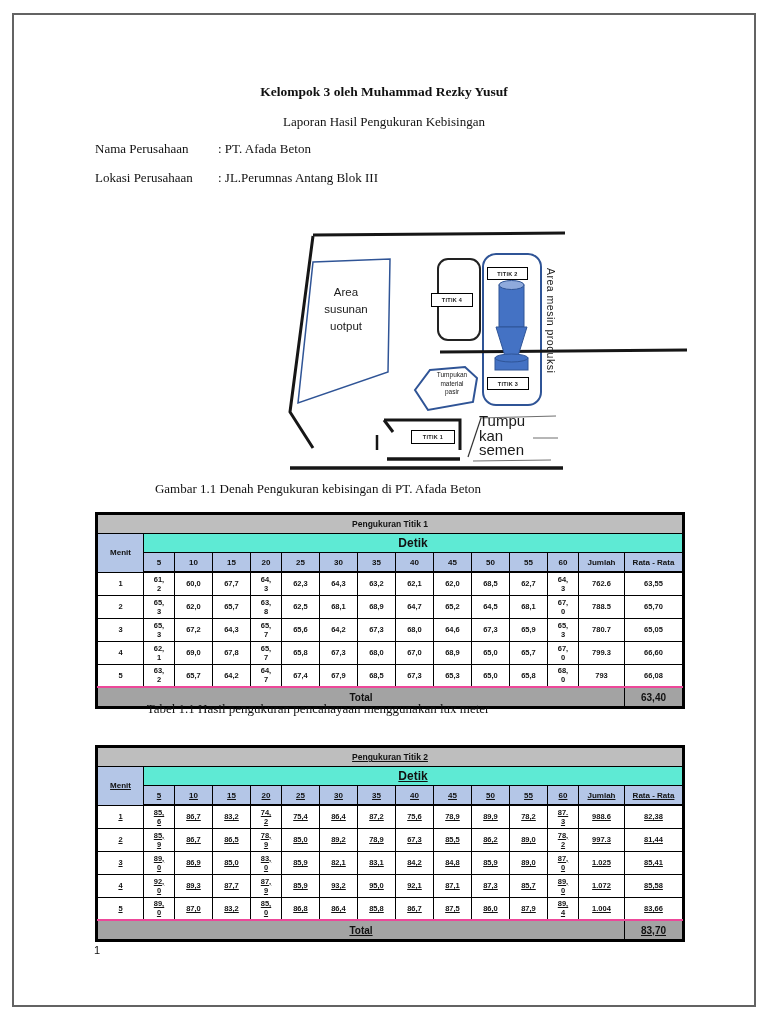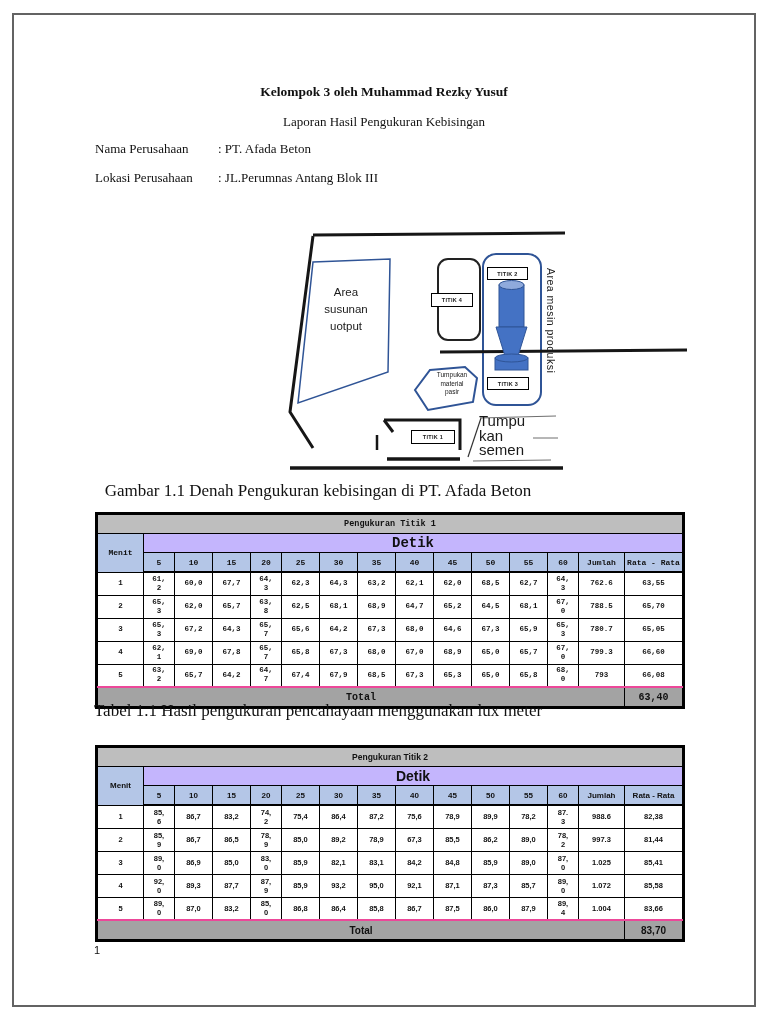"Gambar 1.1 Denah Pengukuran kebisingan" .caption { font-size: 17px -> 13px }
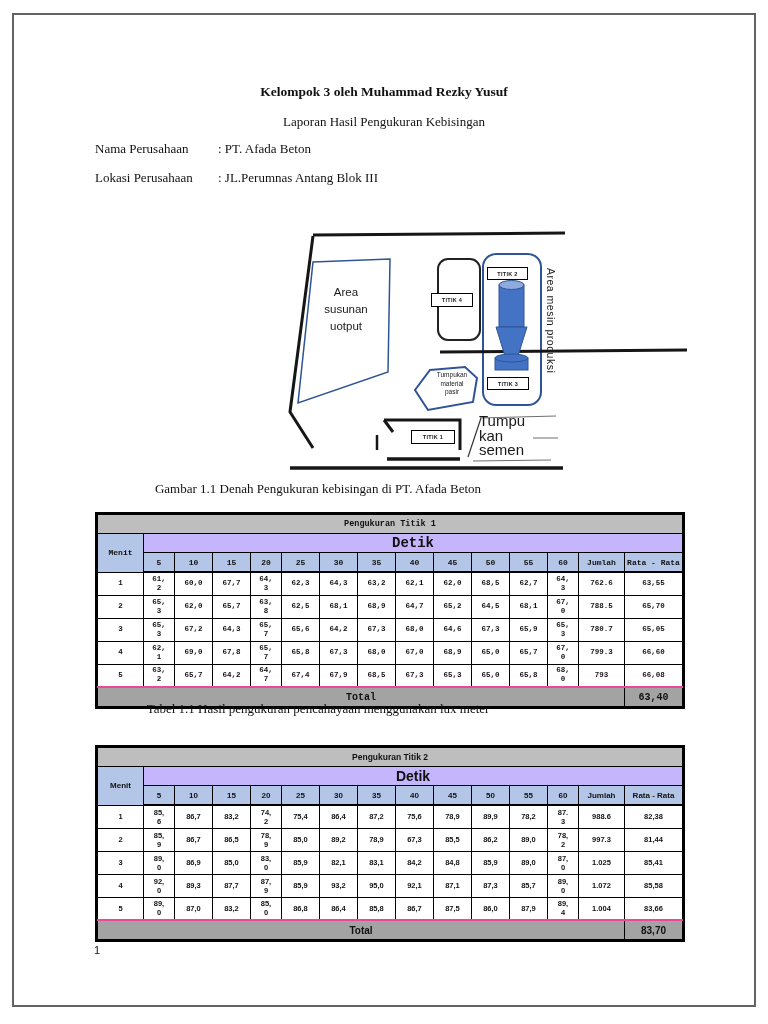"Pengukuran Titik 1" .t1 { font-family: Liberation Mono, monospace -> none }
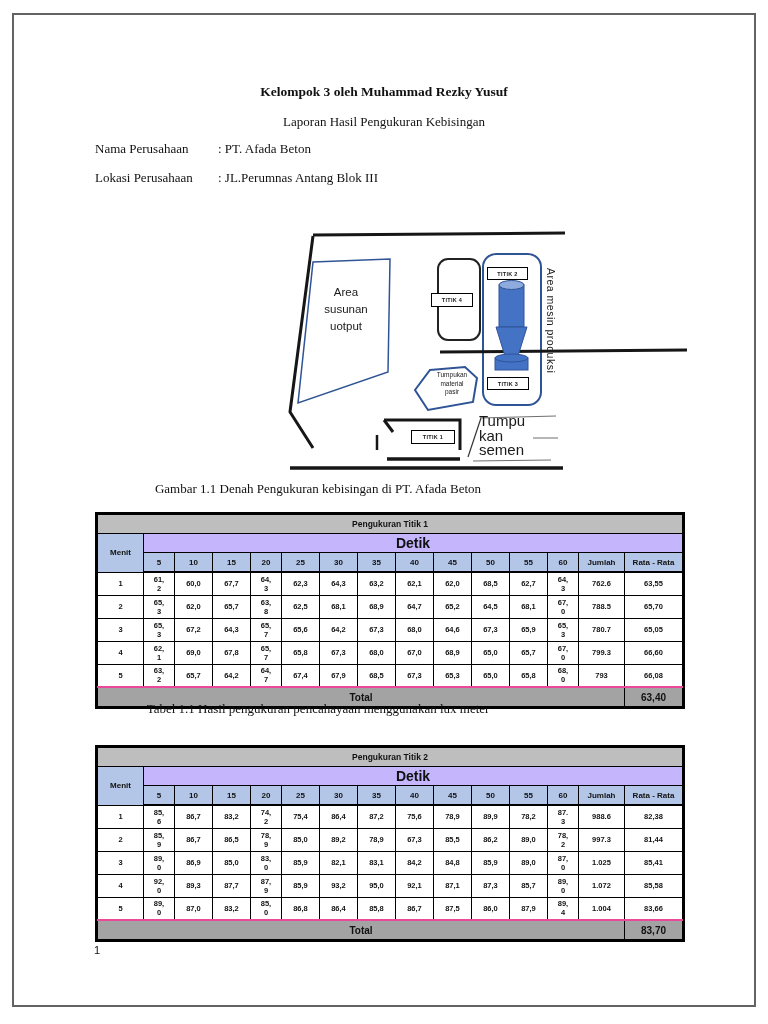"Detik" th.detik-h { background: #c4b5fd -> #5eead4; font-size: 14px -> 12px }
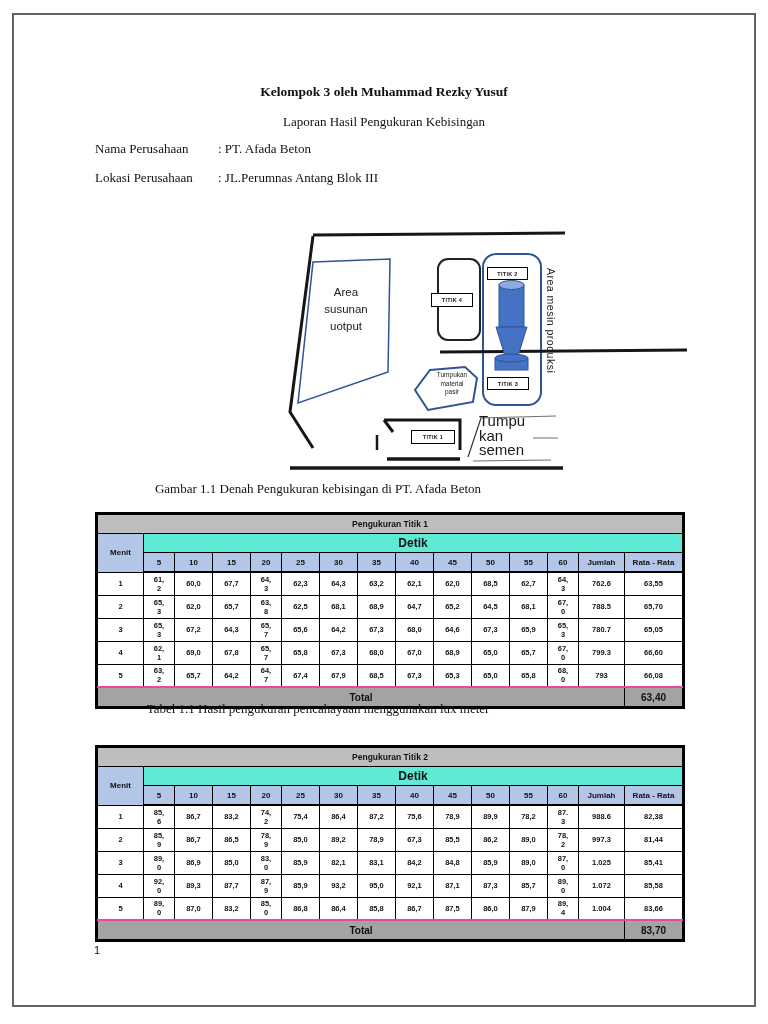"Pengukuran Titik 2" .t2 { text-decoration: none -> underline }
